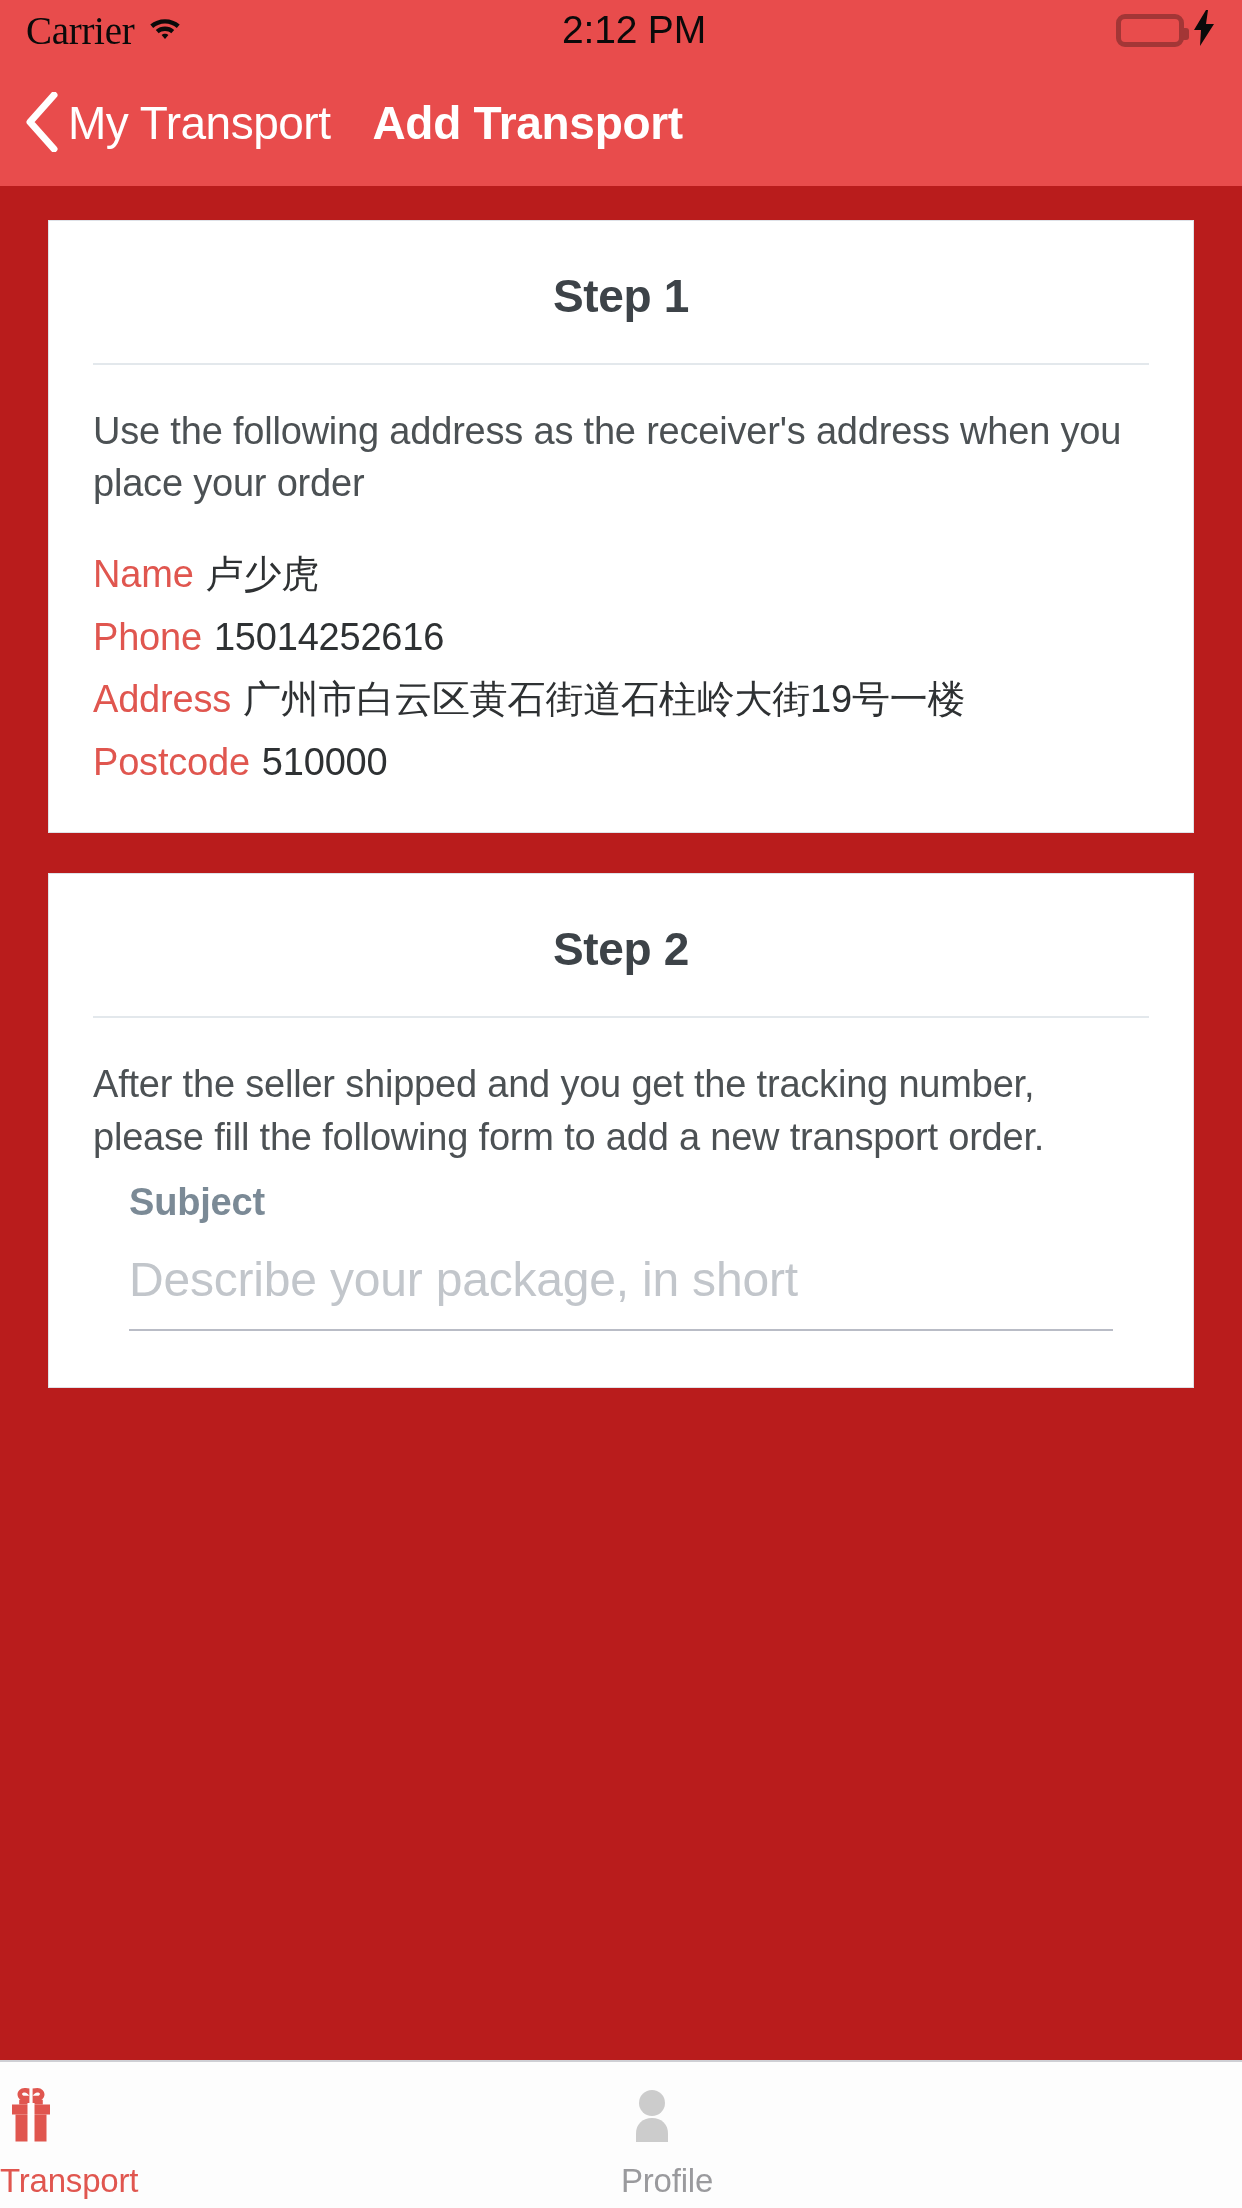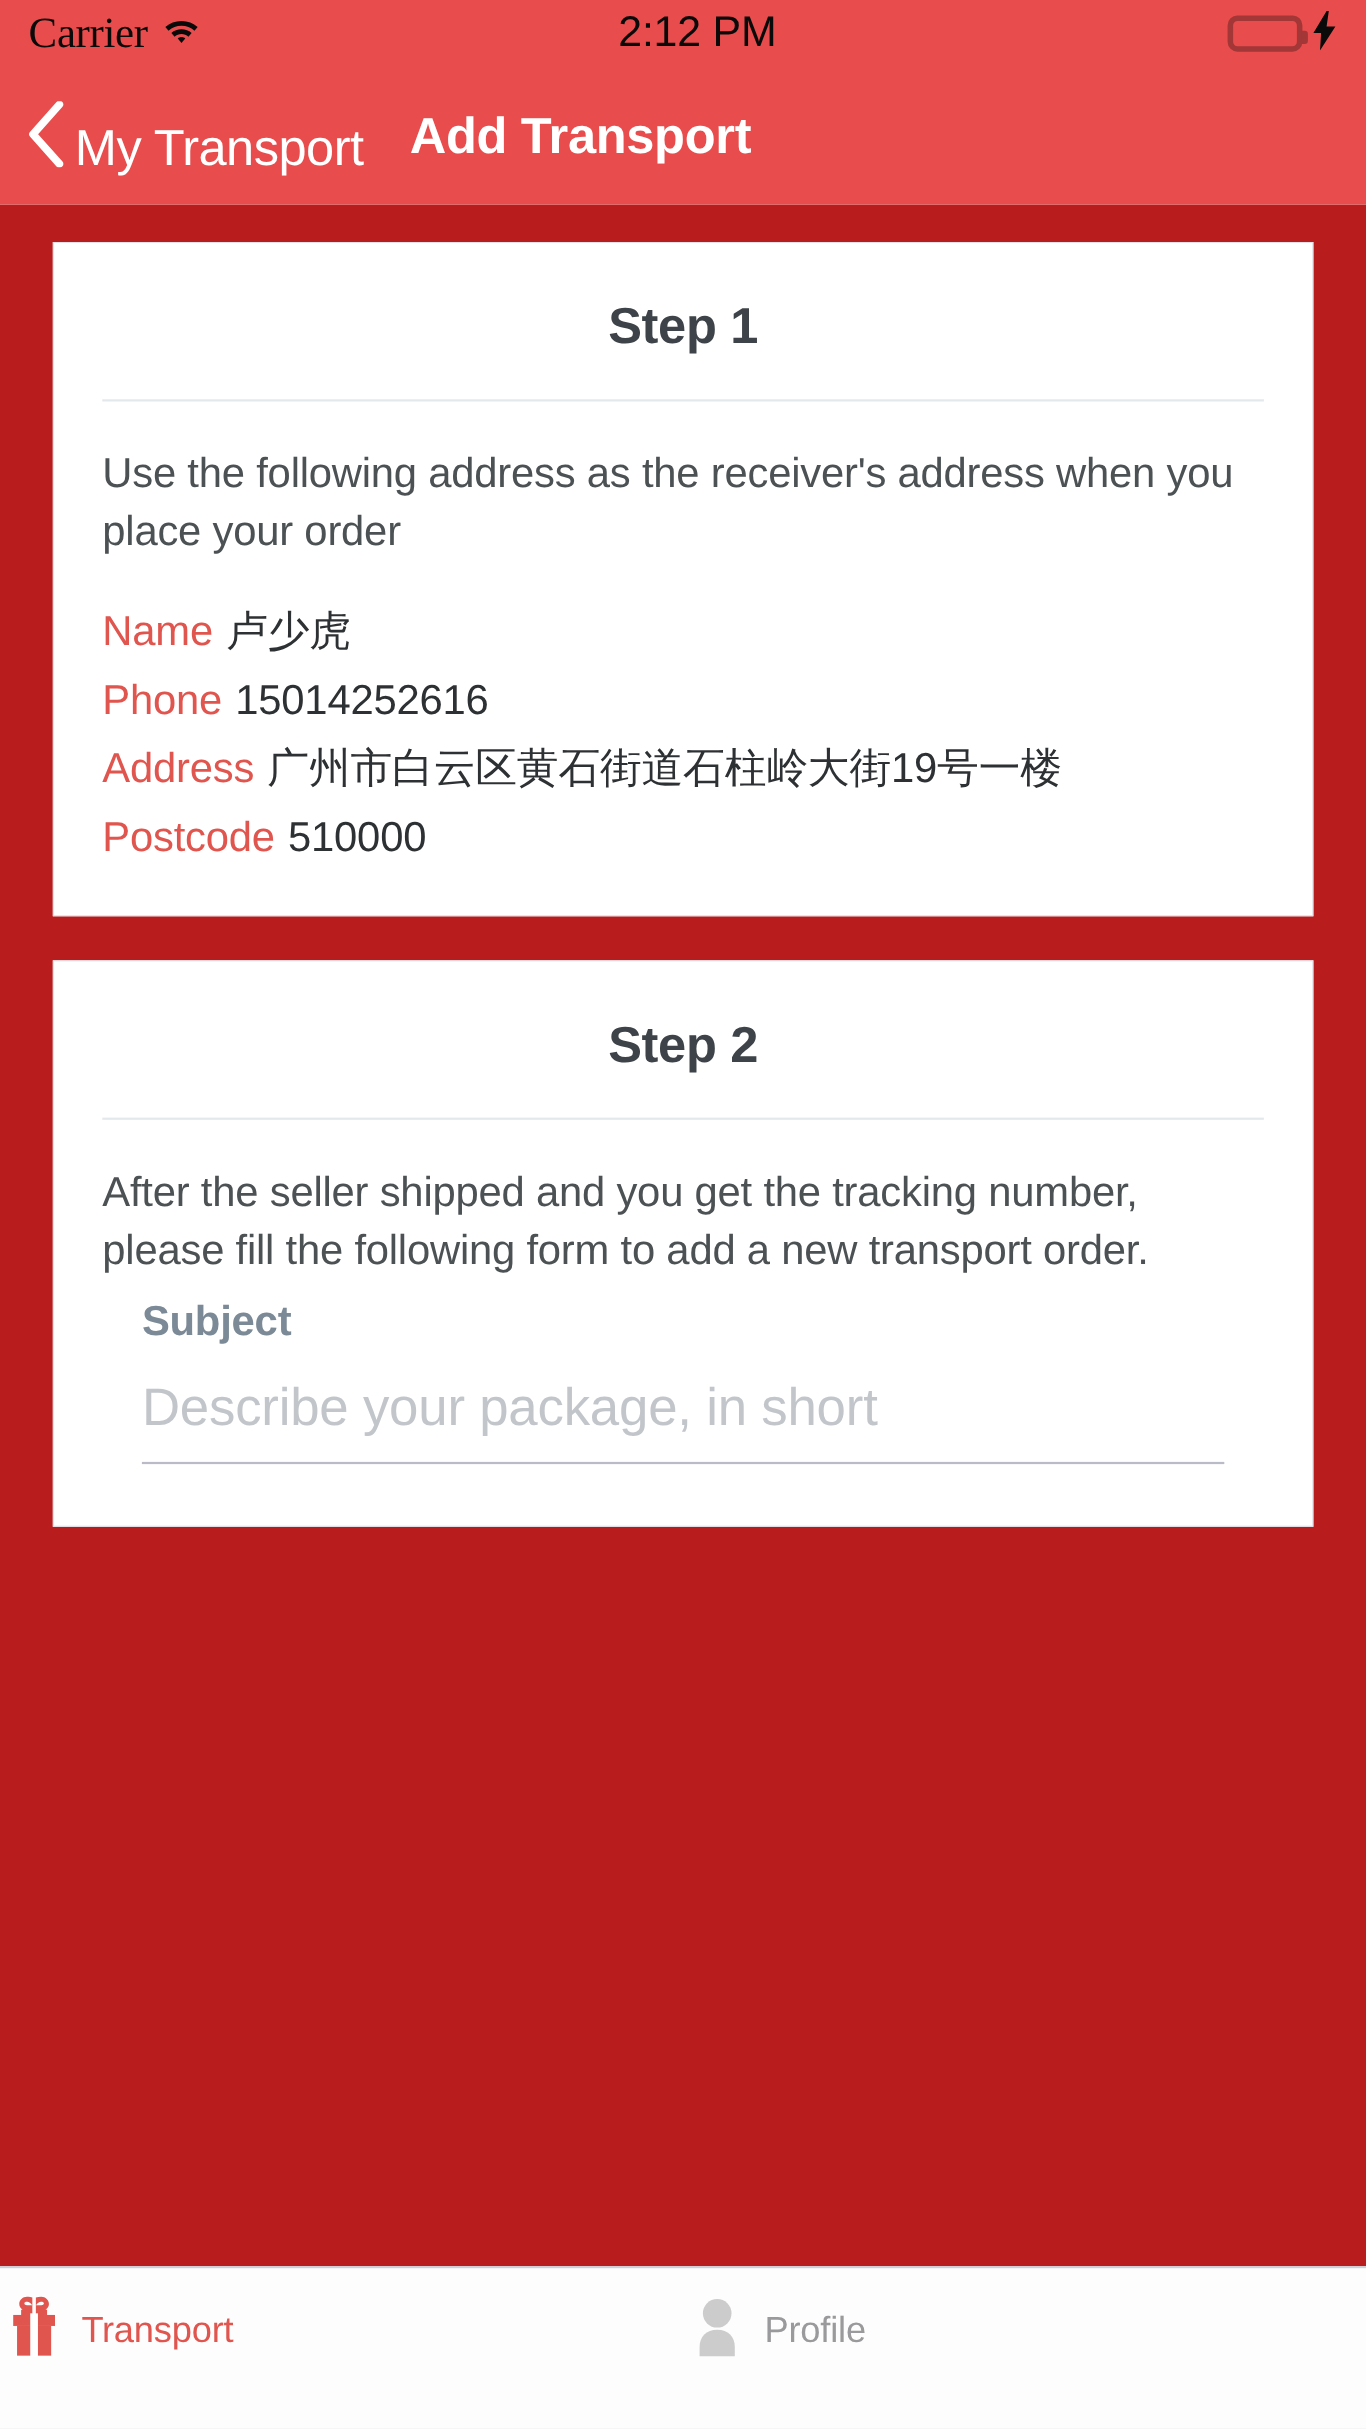"My Transport" .nav-back { align-items: flex-end -> center }
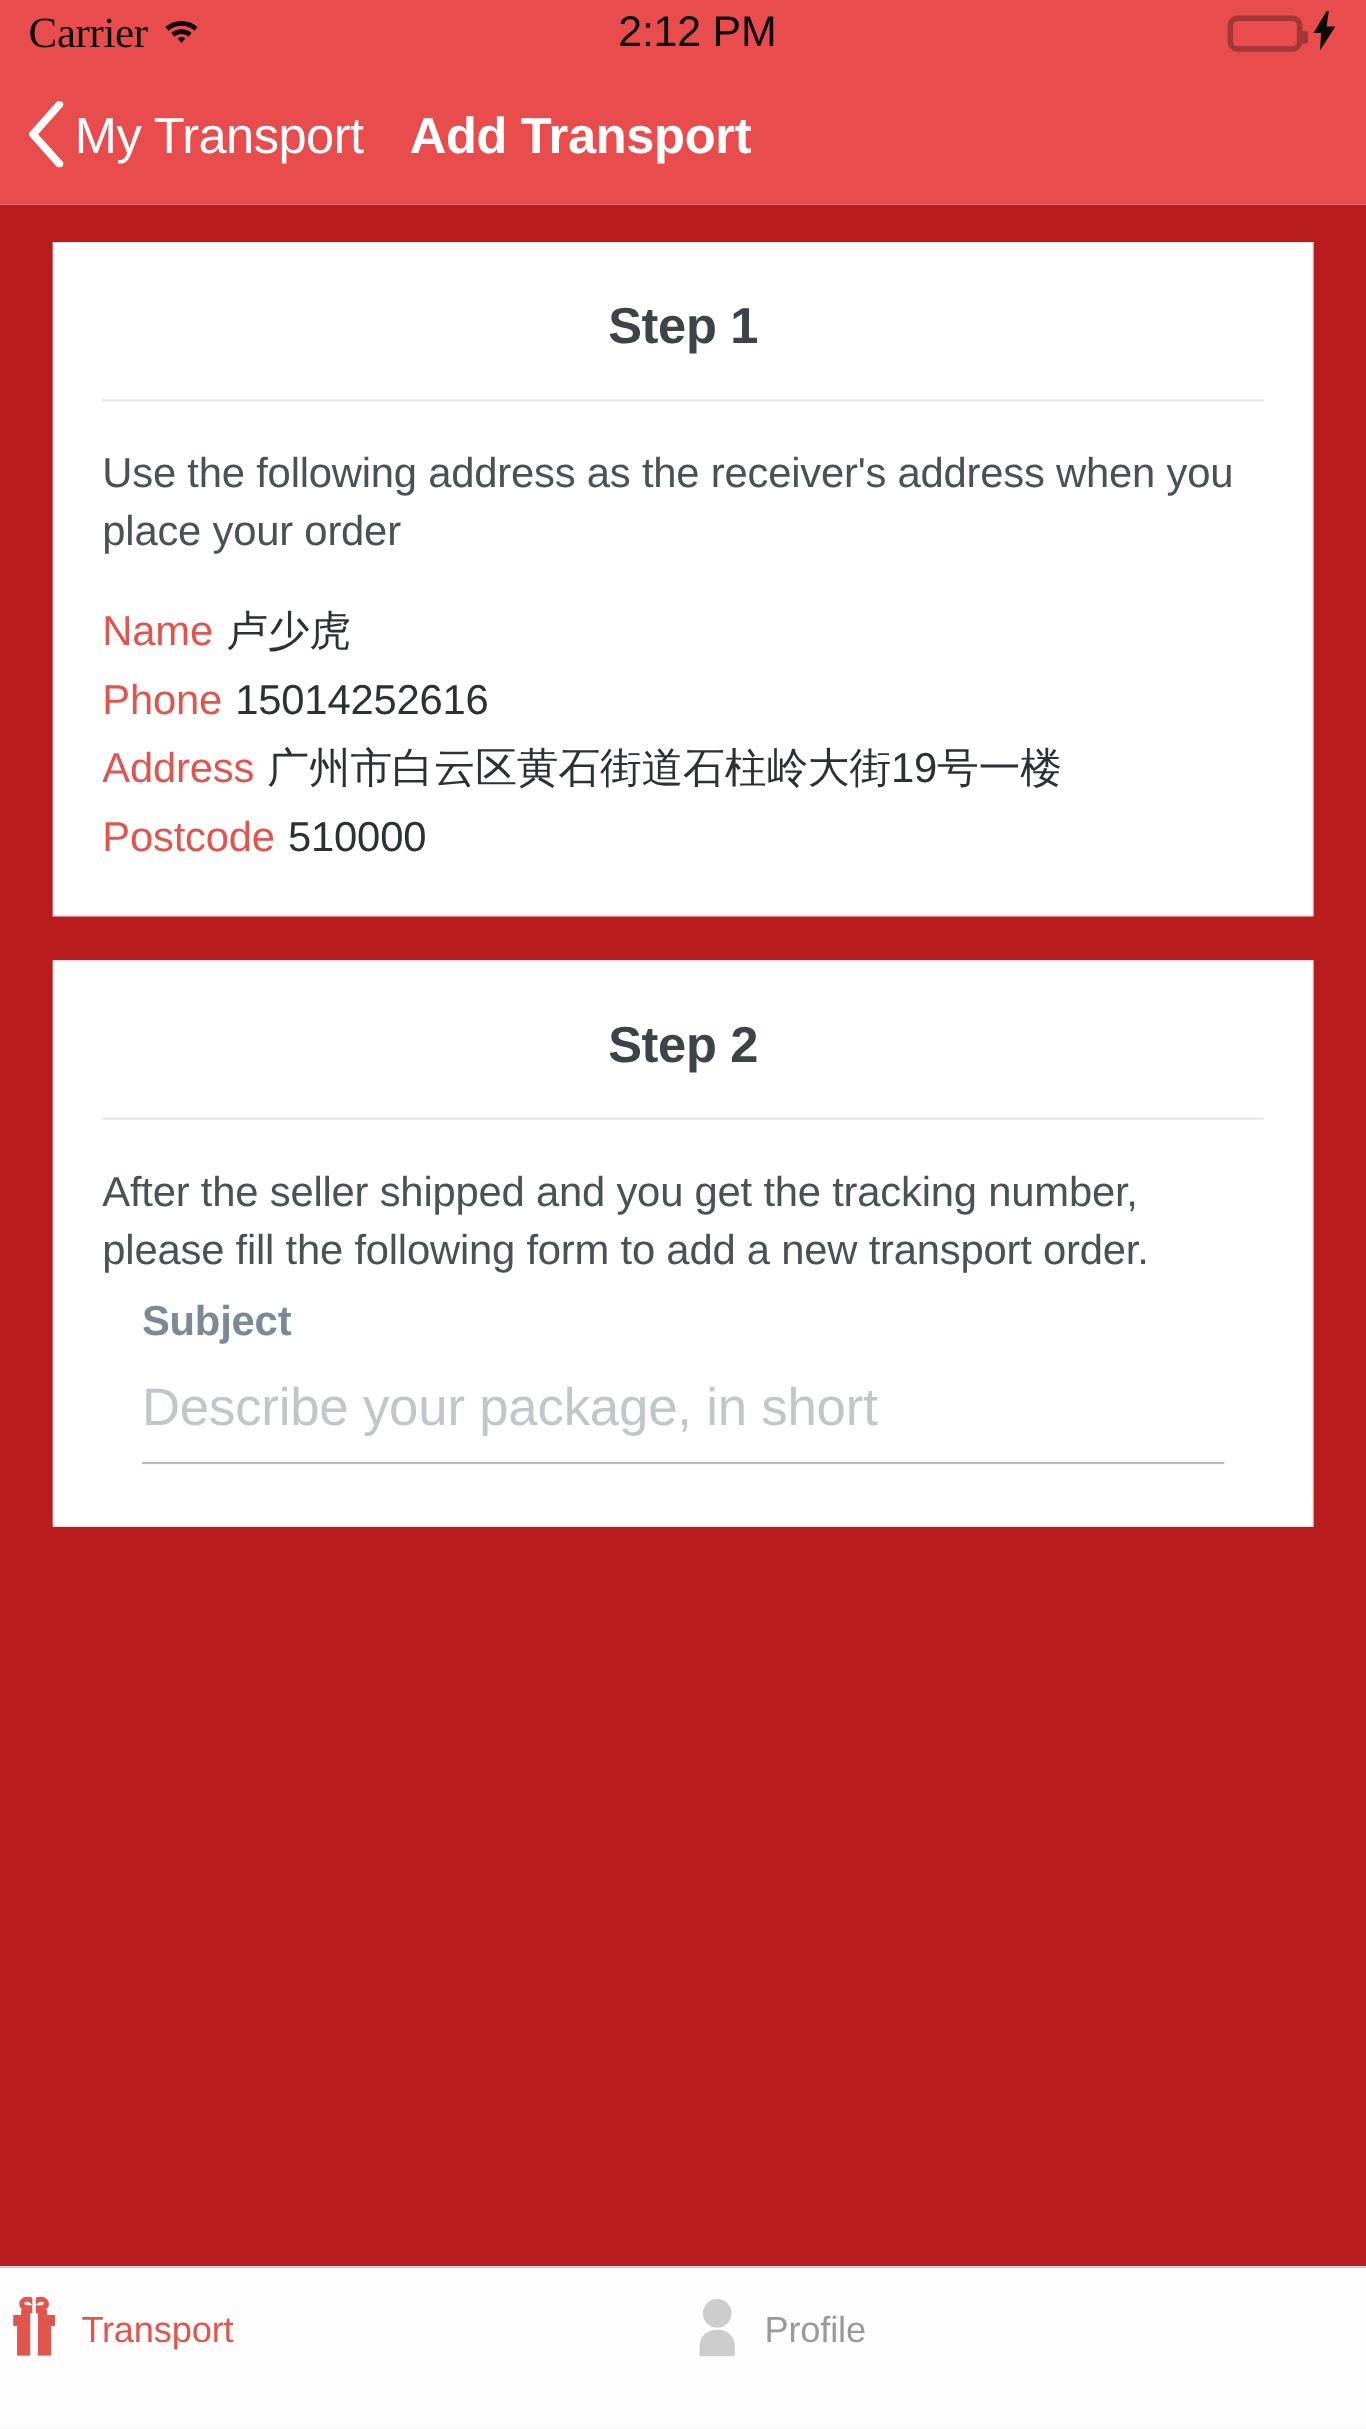"Transport" .tab { align-items: center -> flex-start; flex-direction: row -> column }
